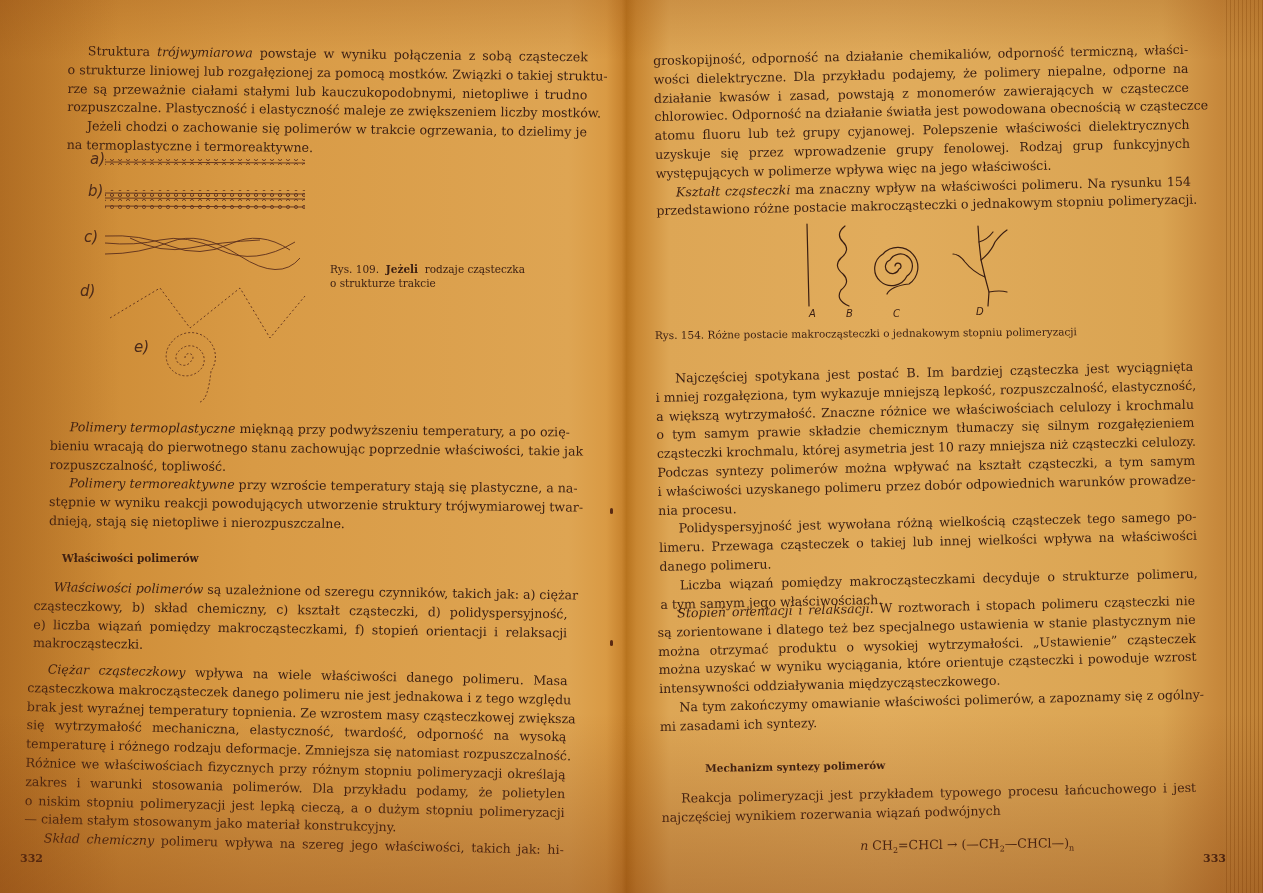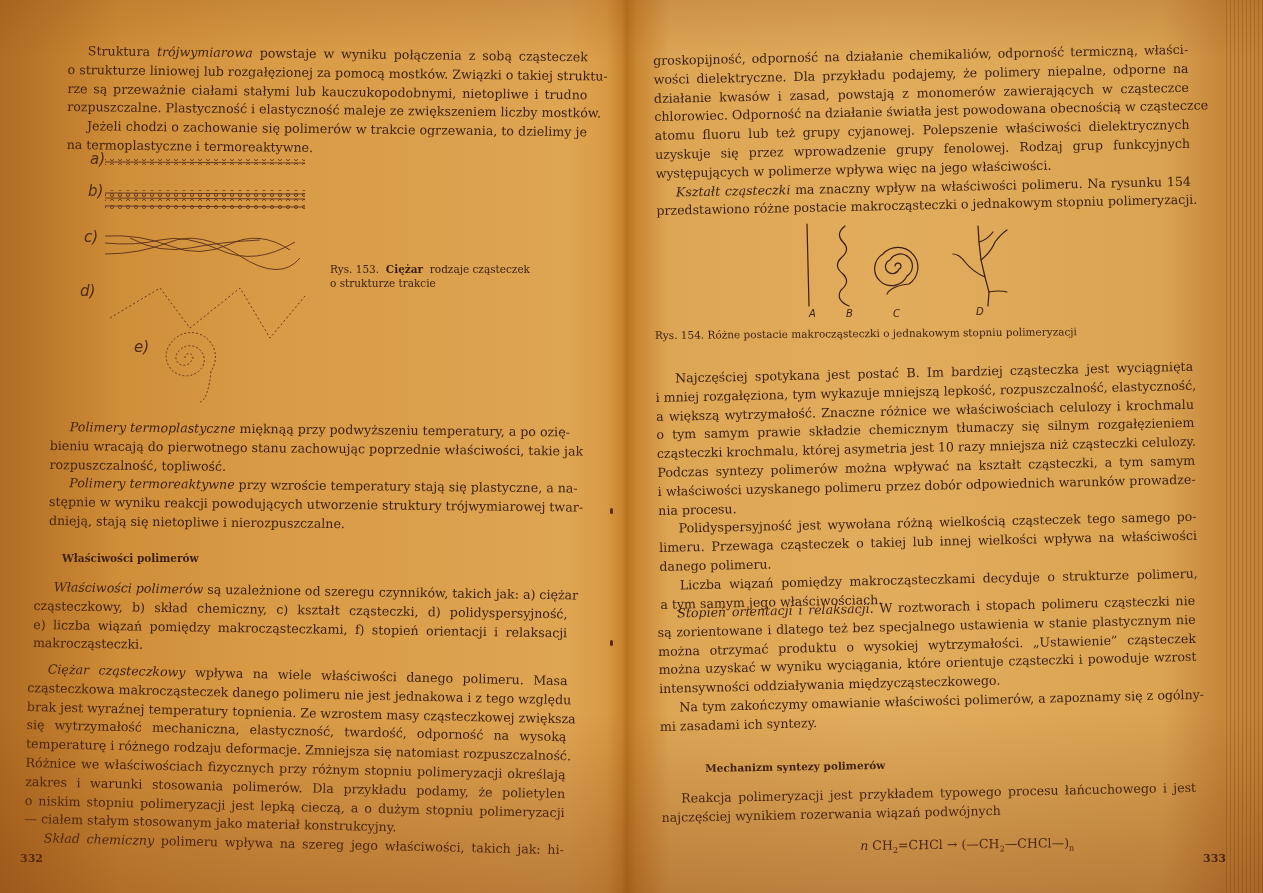"Rys. 153." span { text: 153 -> 109 }
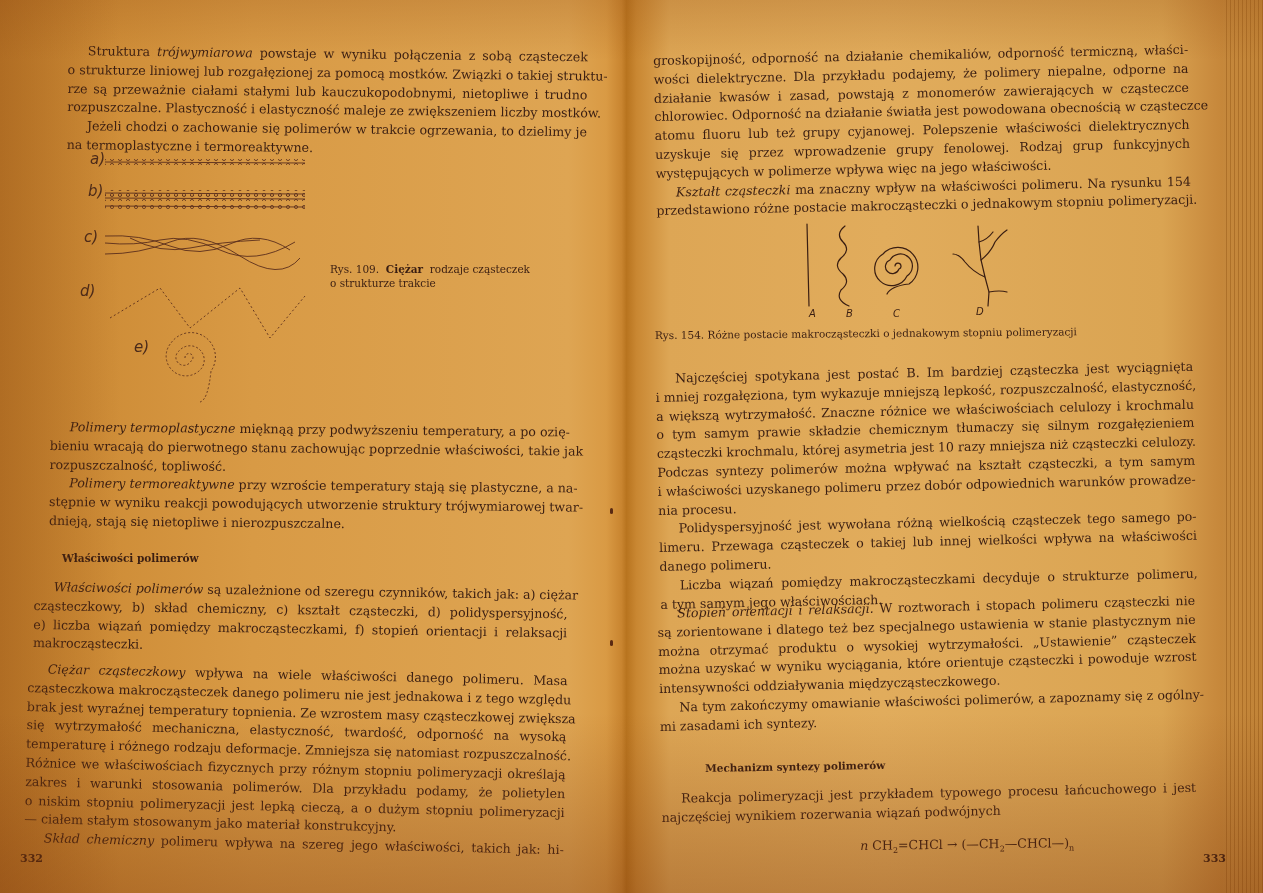"Ciężar" b { text: Ciężar -> Jeżeli }
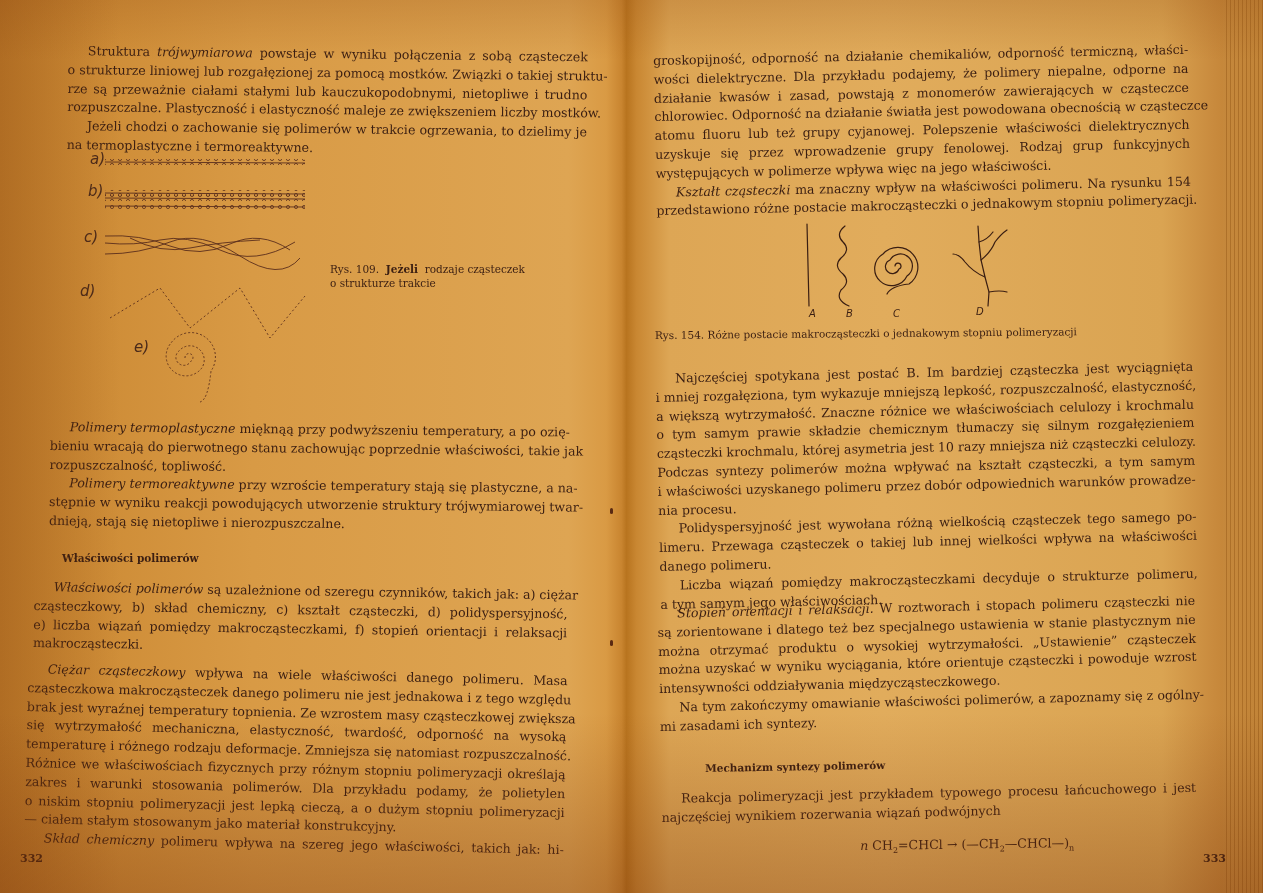"rodzaje cząsteczek" span { text: cząsteczek -> cząsteczka }
